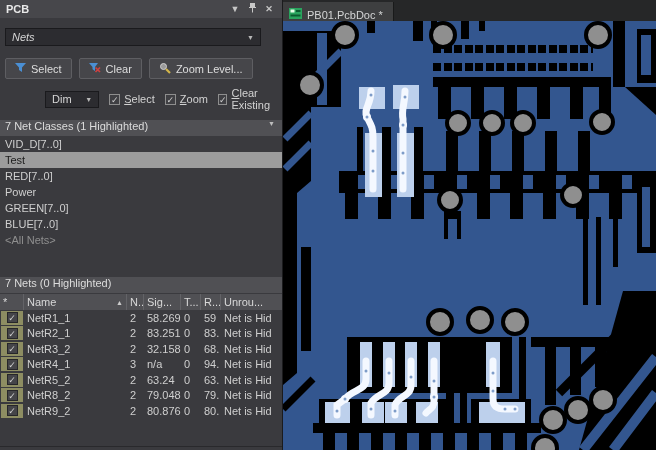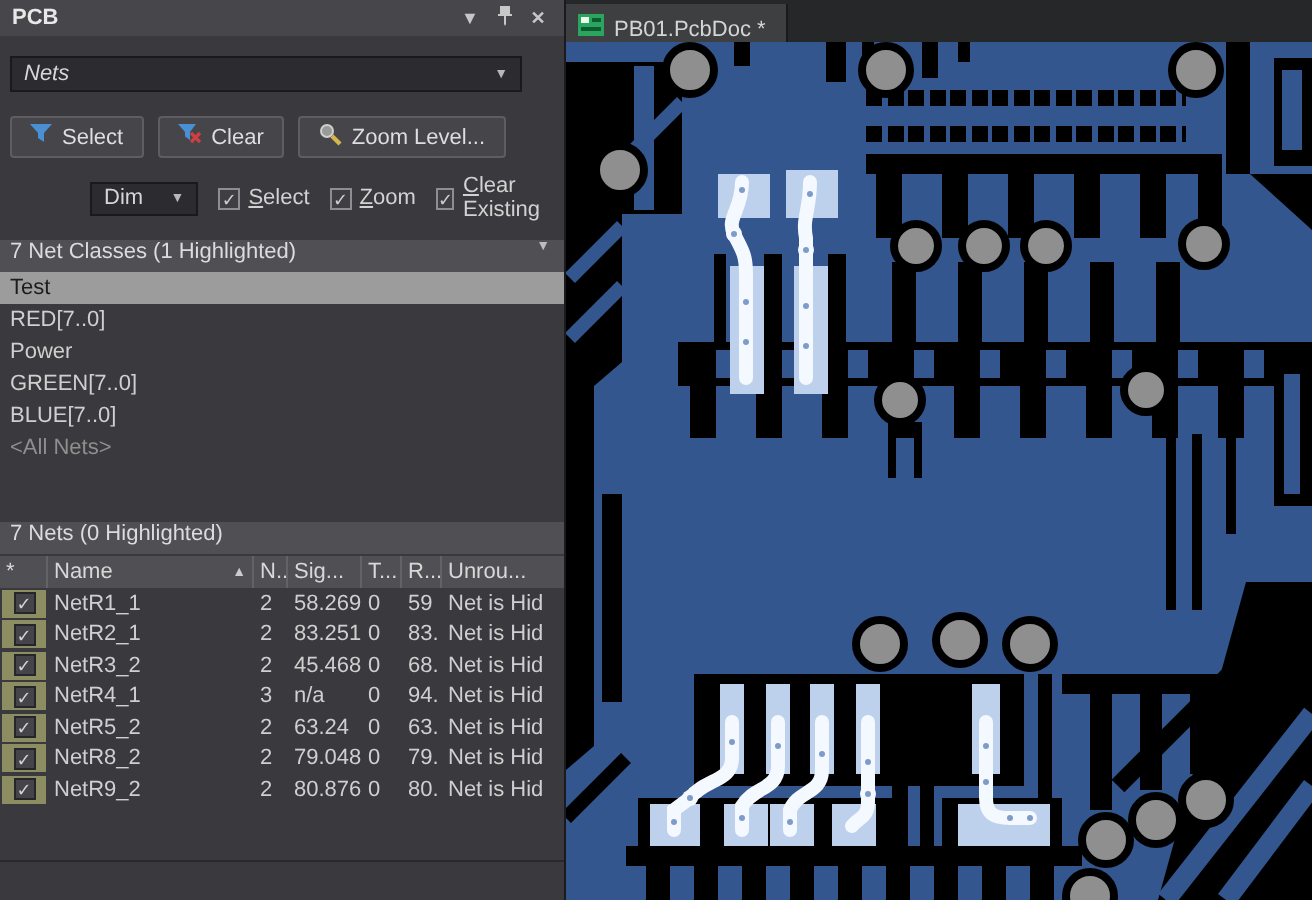"VID_D[7..0]" div.nc-item { html: none -> <div>VID_D[7..0]</div> }
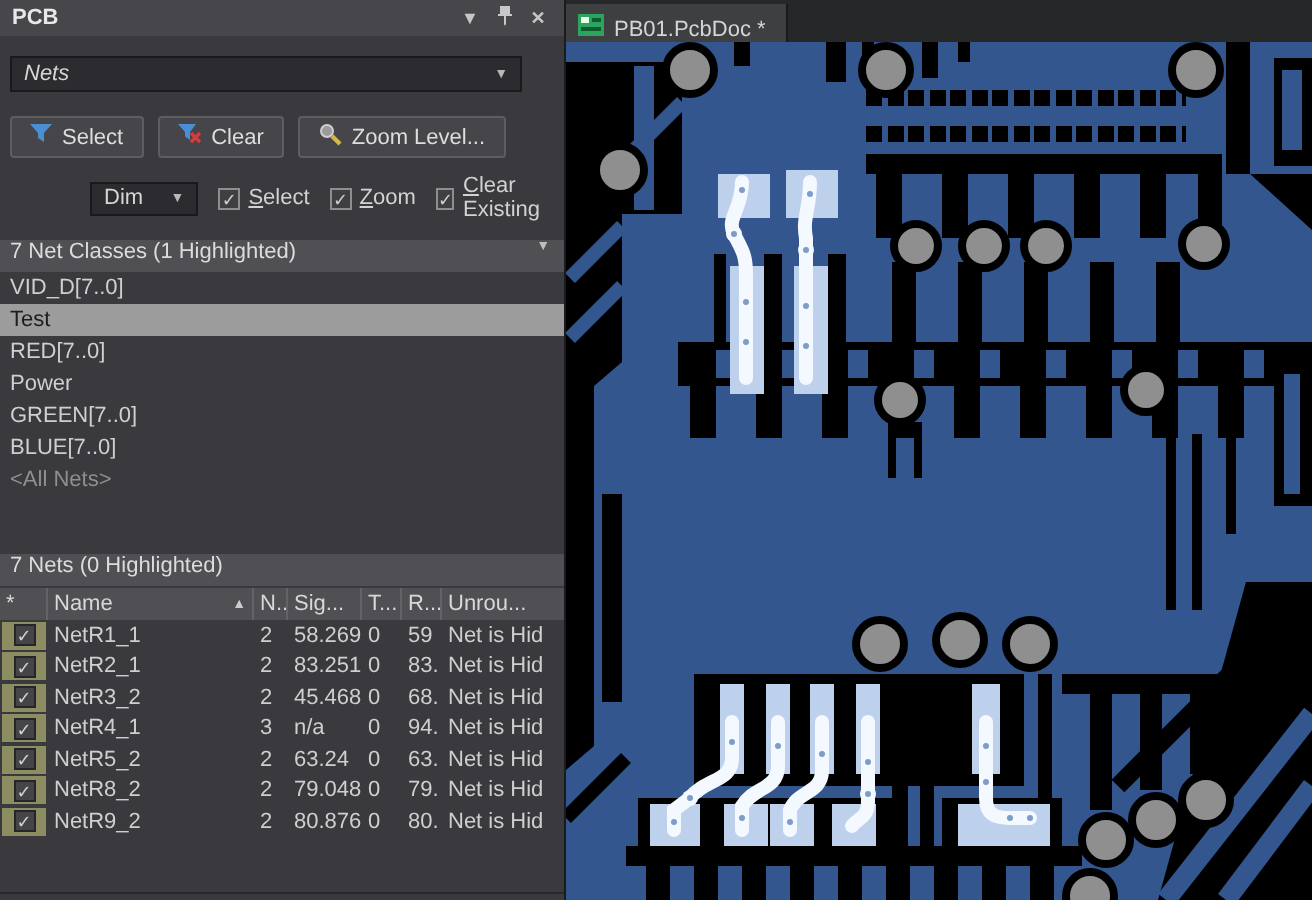"45.468" div { text: 45.468 -> 32.158 }
